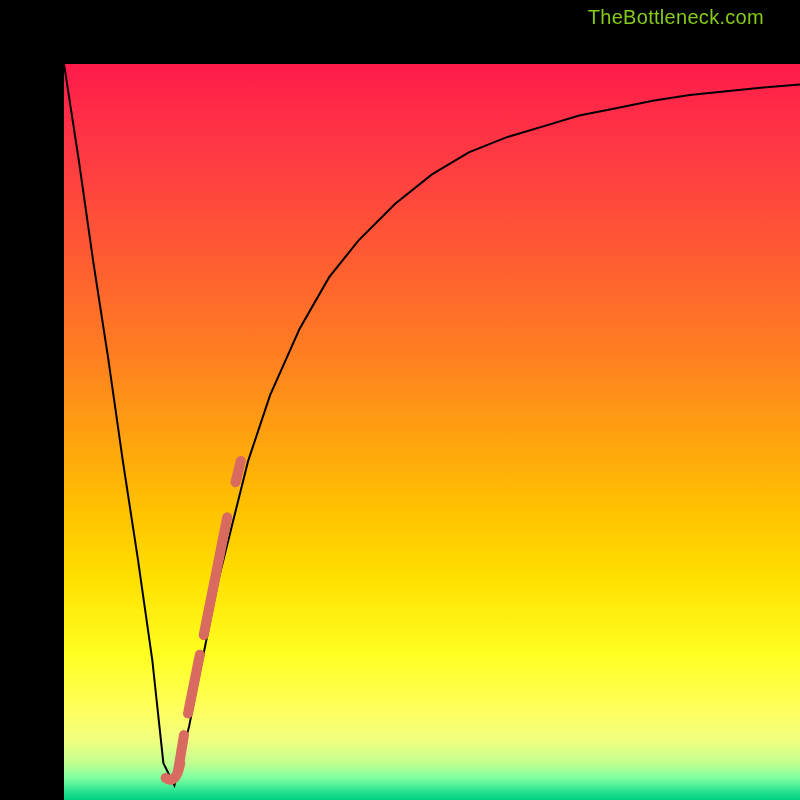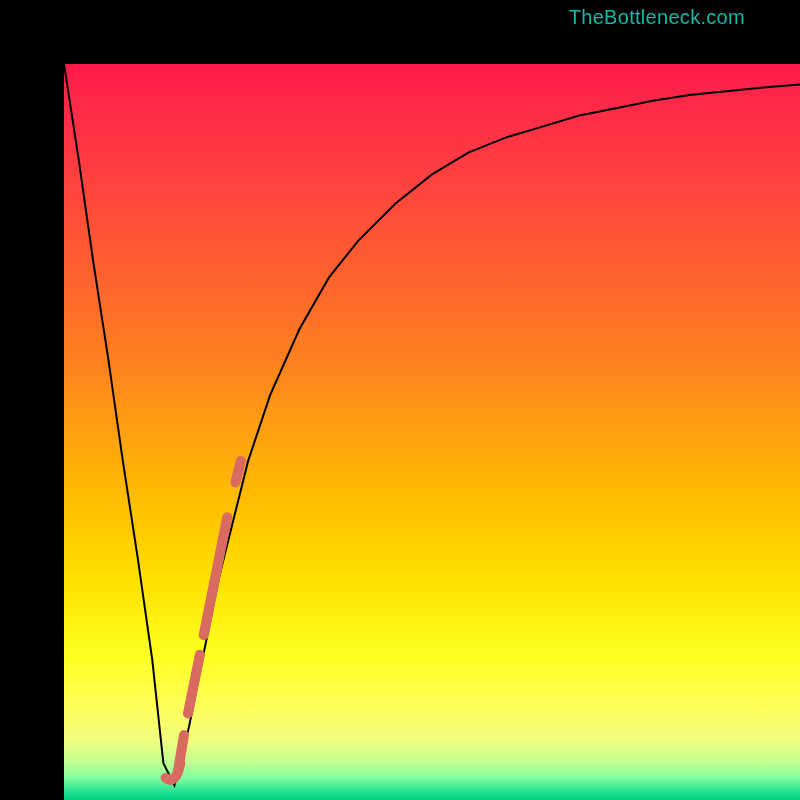"TheBottleneck.com" .watermark { color: #14b8a6 -> #84cc16; right: 55px -> 36px }
